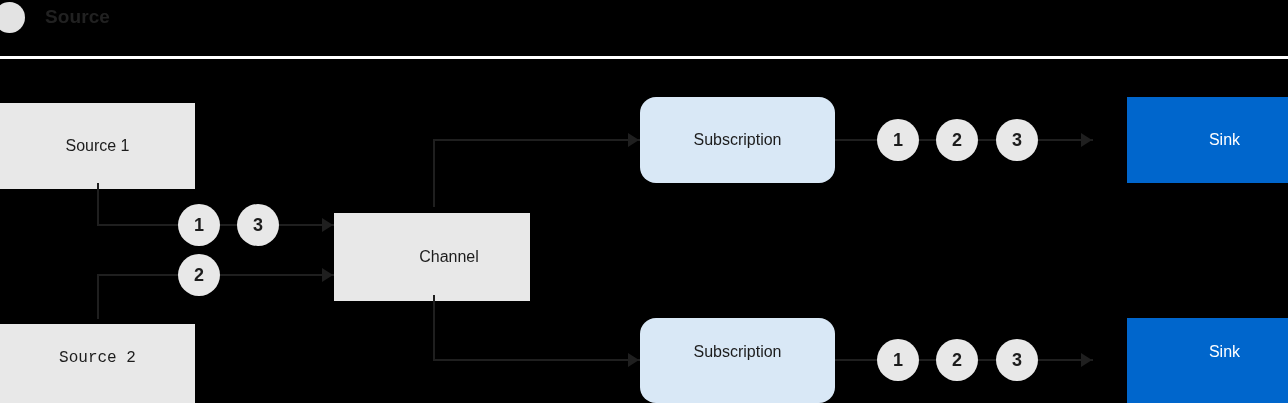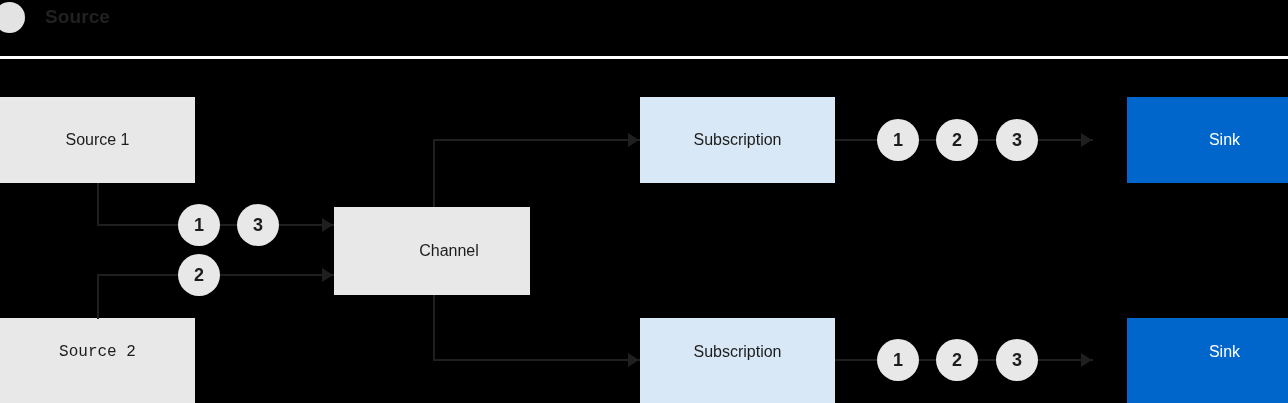"Source 1" .node-source, .node-channel { margin-top: none -> 6px }
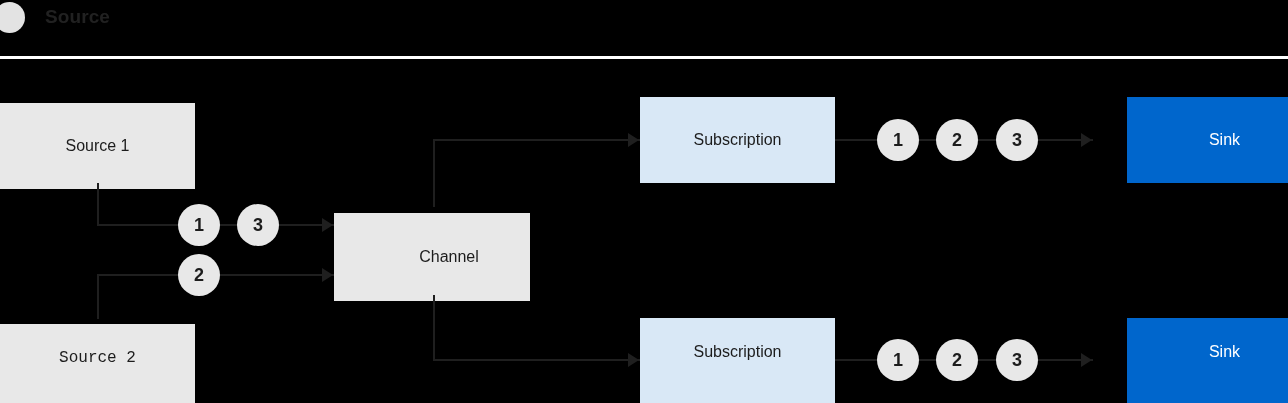"Subscription" .node-subscription { border-radius: none -> 16px }
